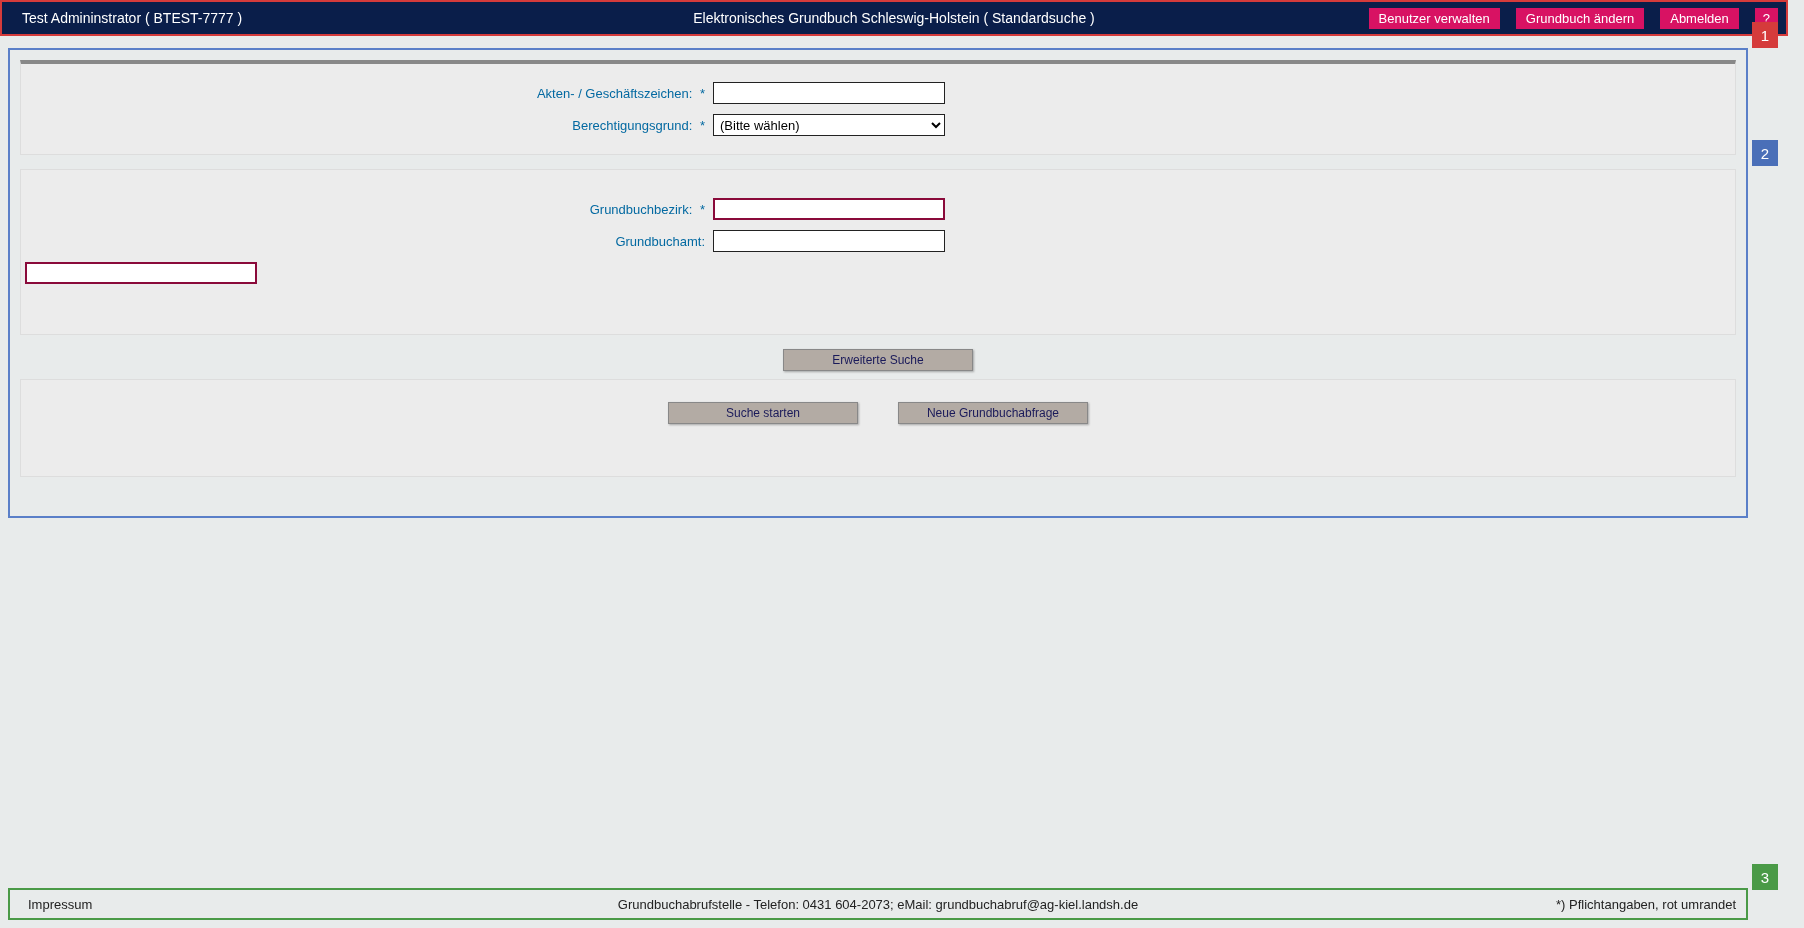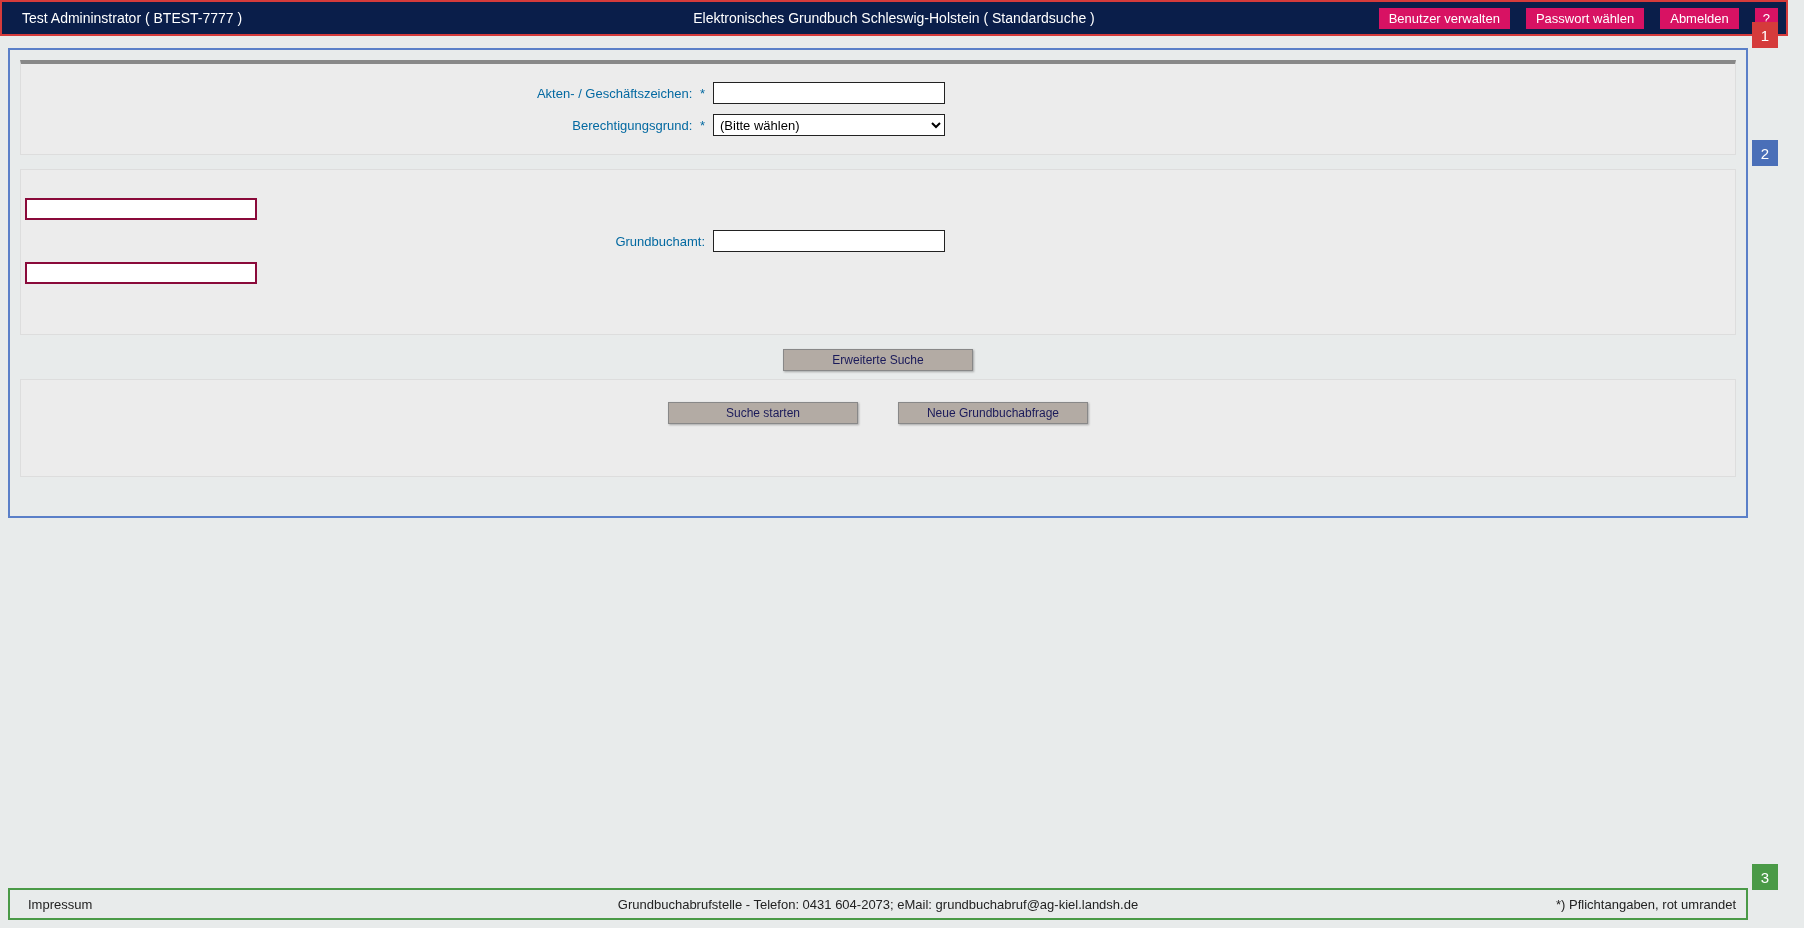"Passwort wählen" button.hdr-btn { text: Passwort wählen -> Grundbuch ändern }
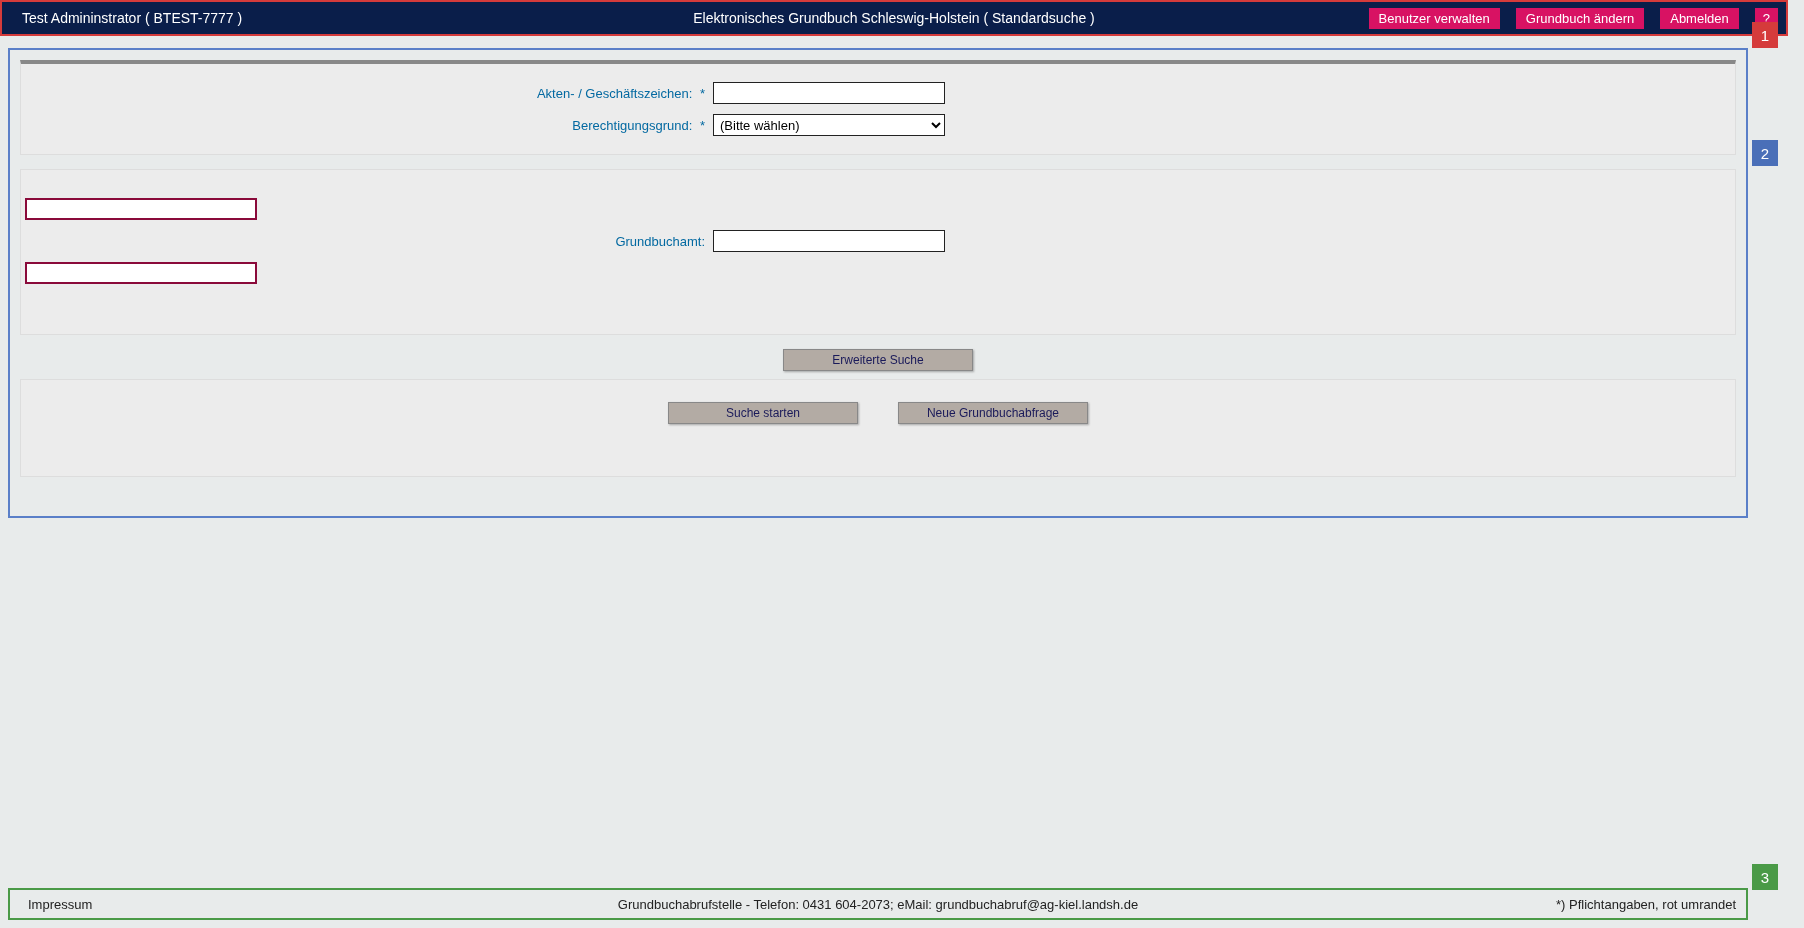"Grundbuchbezirk: *" div.form-label { html: none -> <div> <span>Grundbuchbezirk:</span> <span>*</span> </div> }
